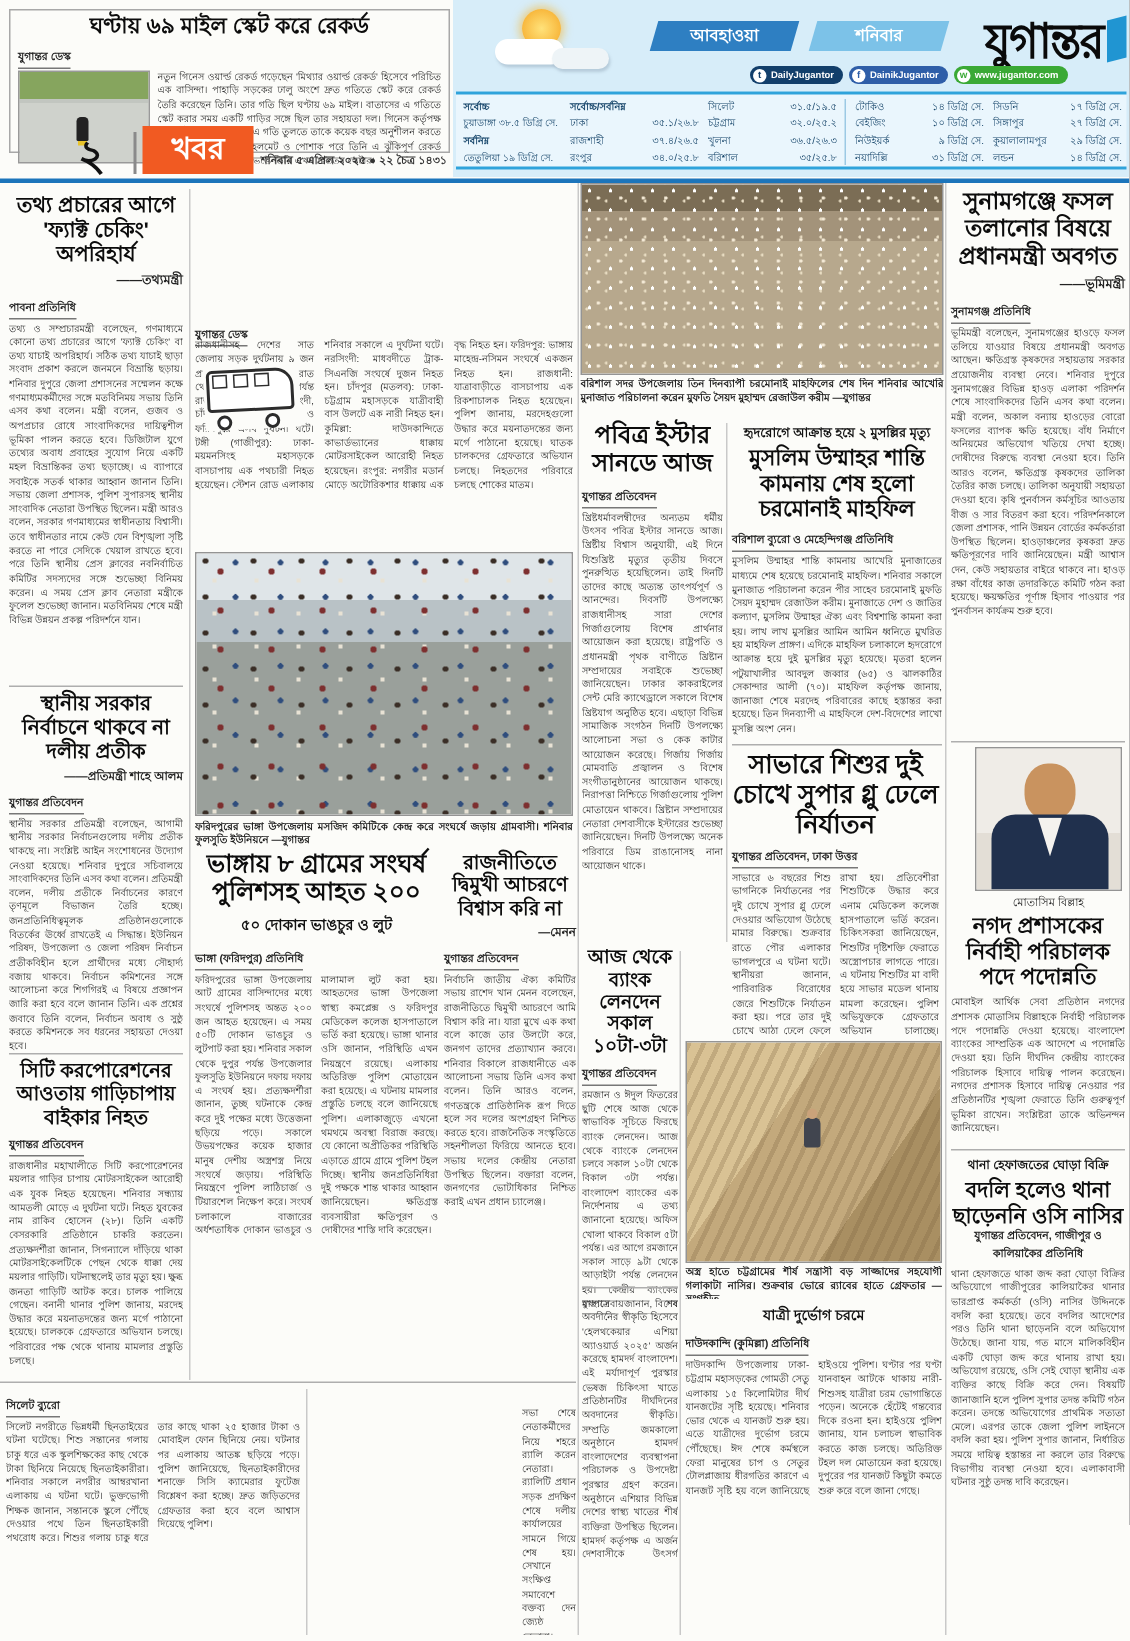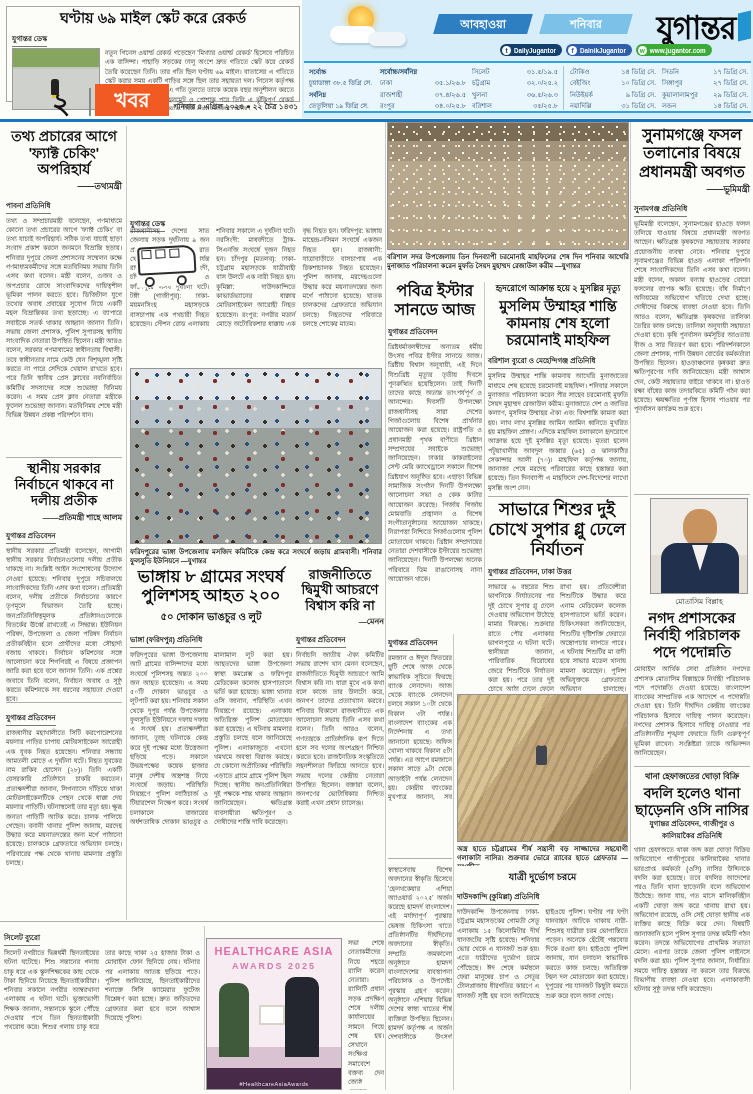"আজ থেকে ব্যাংক লেনদেন সকাল" div.hl { html: none -> <div>আজ থেকে ব্যাংক লেনদেন সকাল ১০টা-৩টা</div> }
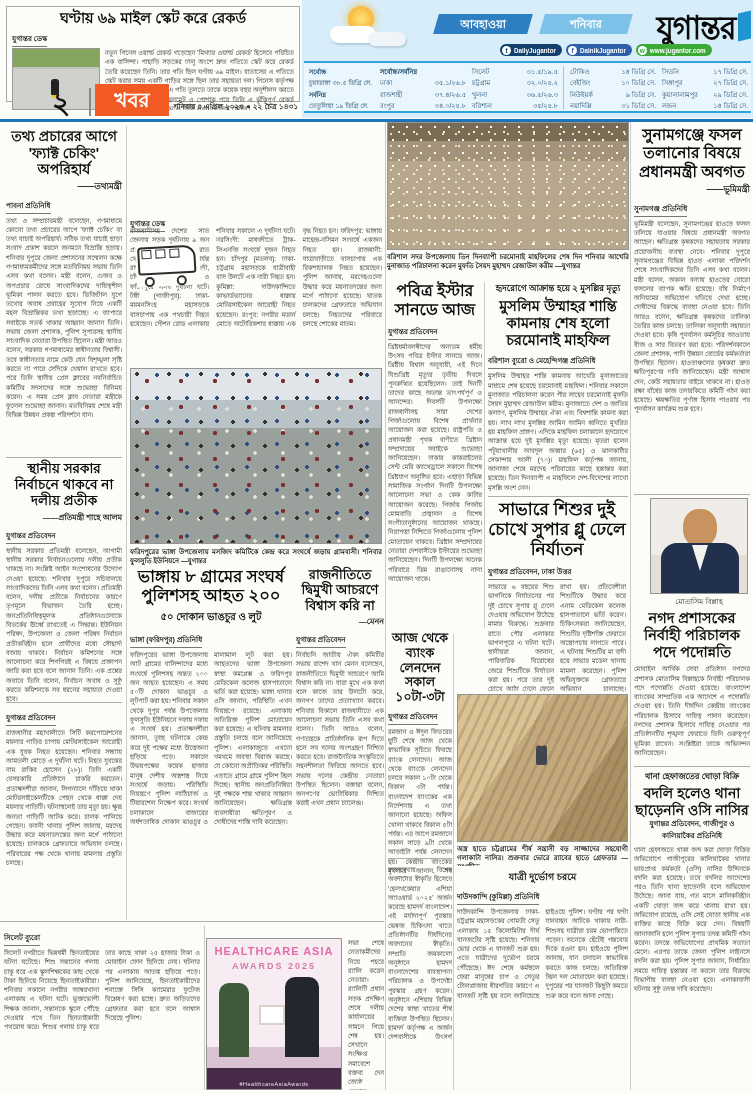"সিটি করপোরেশনের আওতায় গাড়িচাপায়" div.hl { html: none -> <div>সিটি করপোরেশনের আওতায় গাড়িচাপায় বাইকার নিহত</div> }
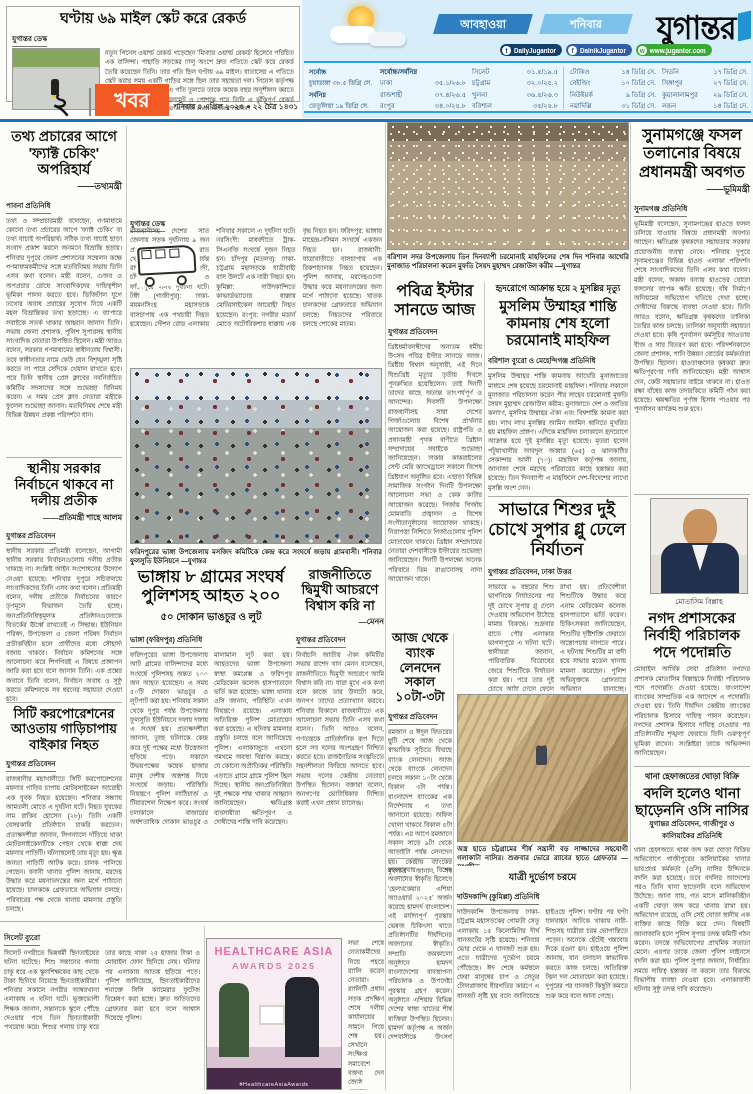"HEALTHCARE ASIA" div.photo { html: <div> <div> <div>HEALTHCARE ASIA</div> <div>AWARDS 2025</div> <div></div> <div></div> <div></div> <div>#HealthcareAsiaAwards</div> </div> </div> -> none }
